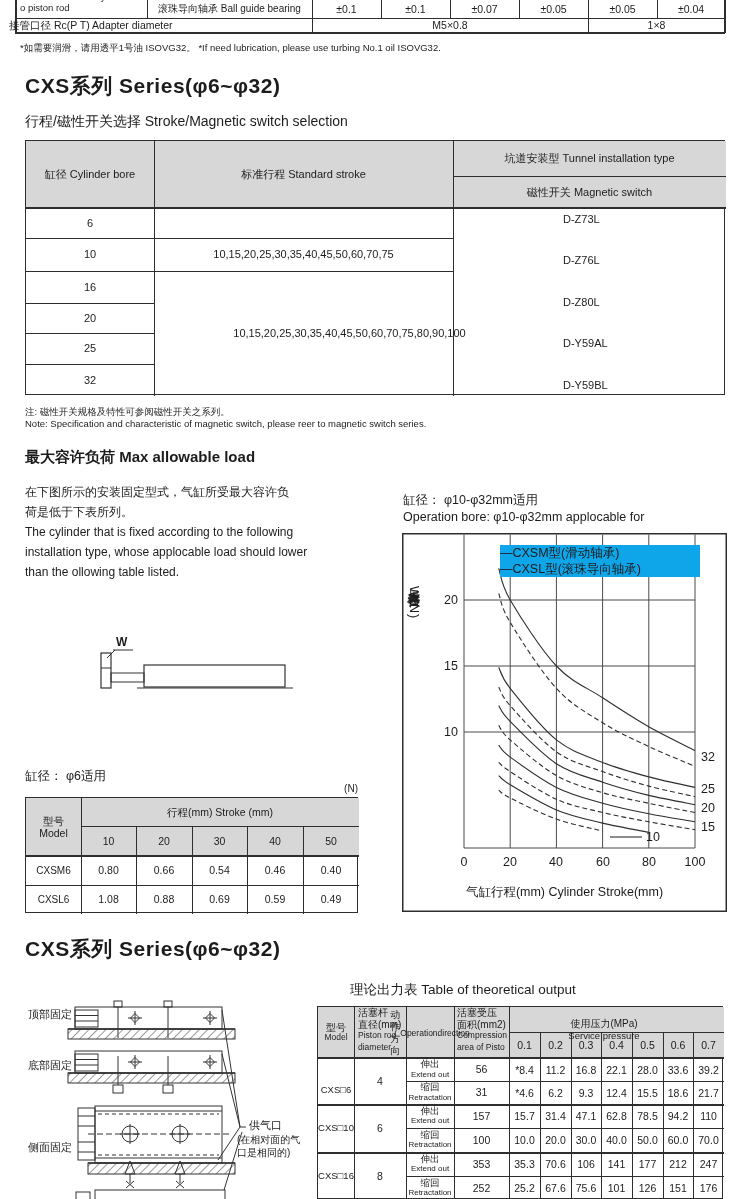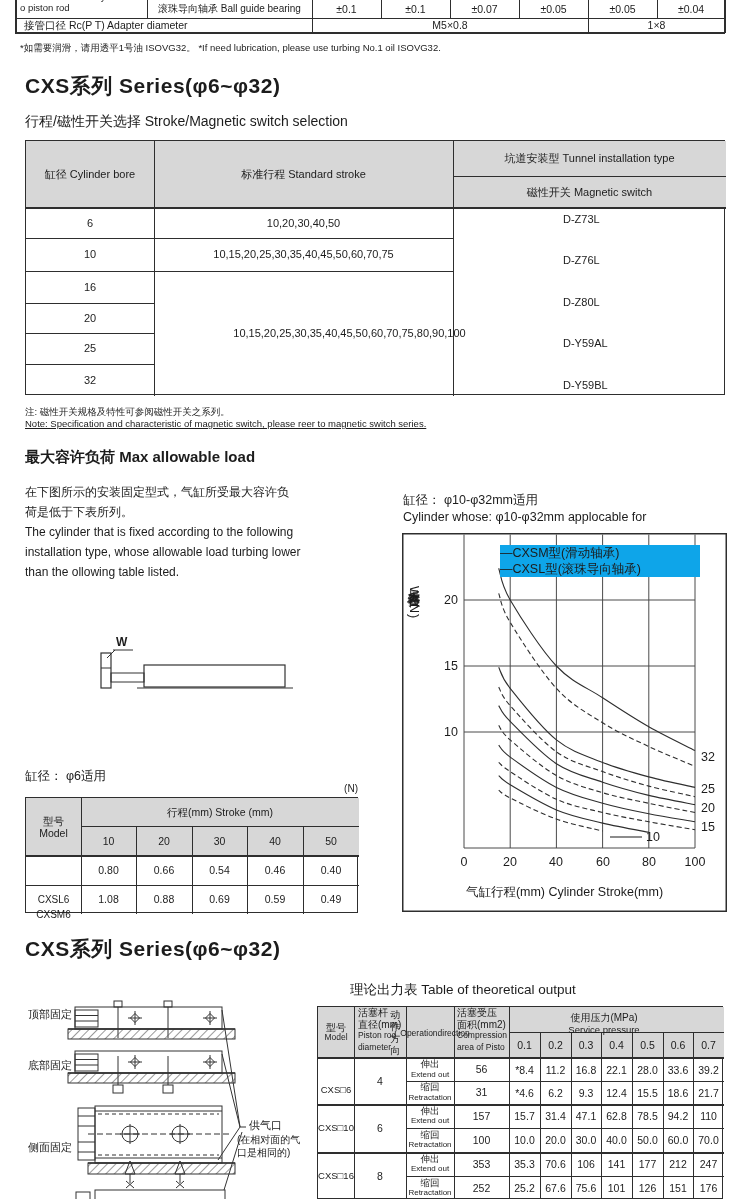"接管口径 Rc(P T) Adapter diameter" div.cell { left: 24px -> 9px }
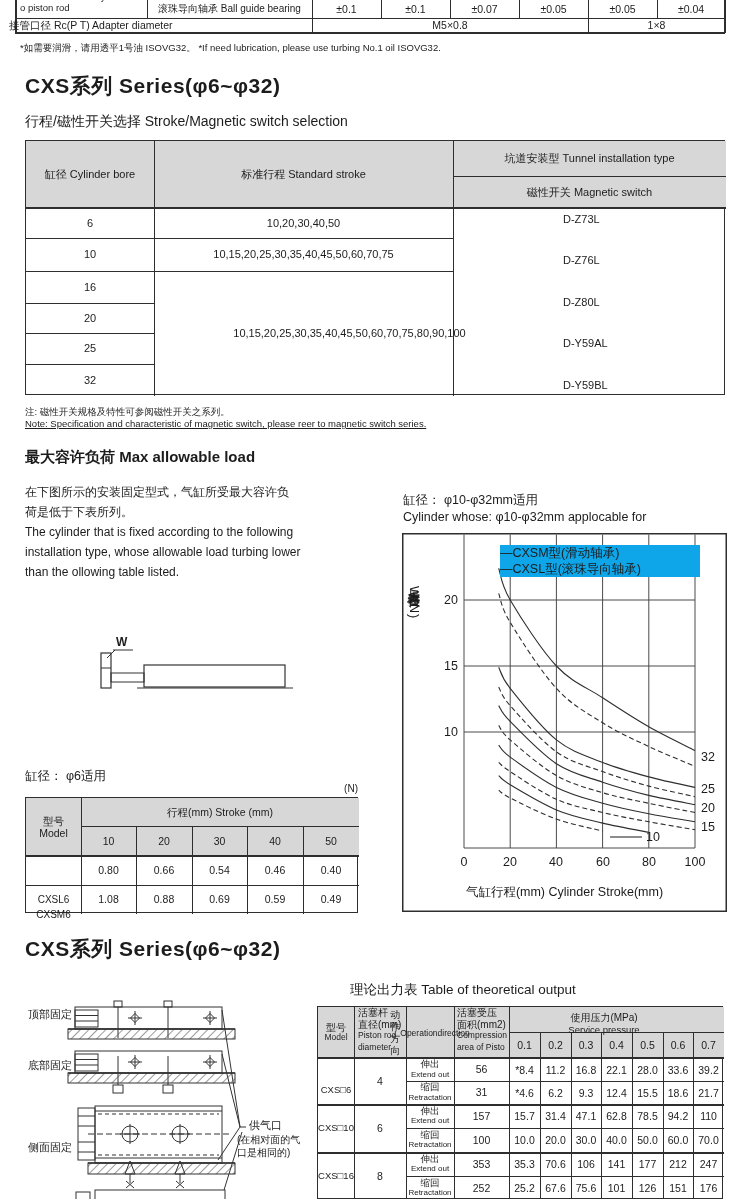"10,20,30,40,50" div.cell { html: <div>10,20,30,40,50</div> -> none }
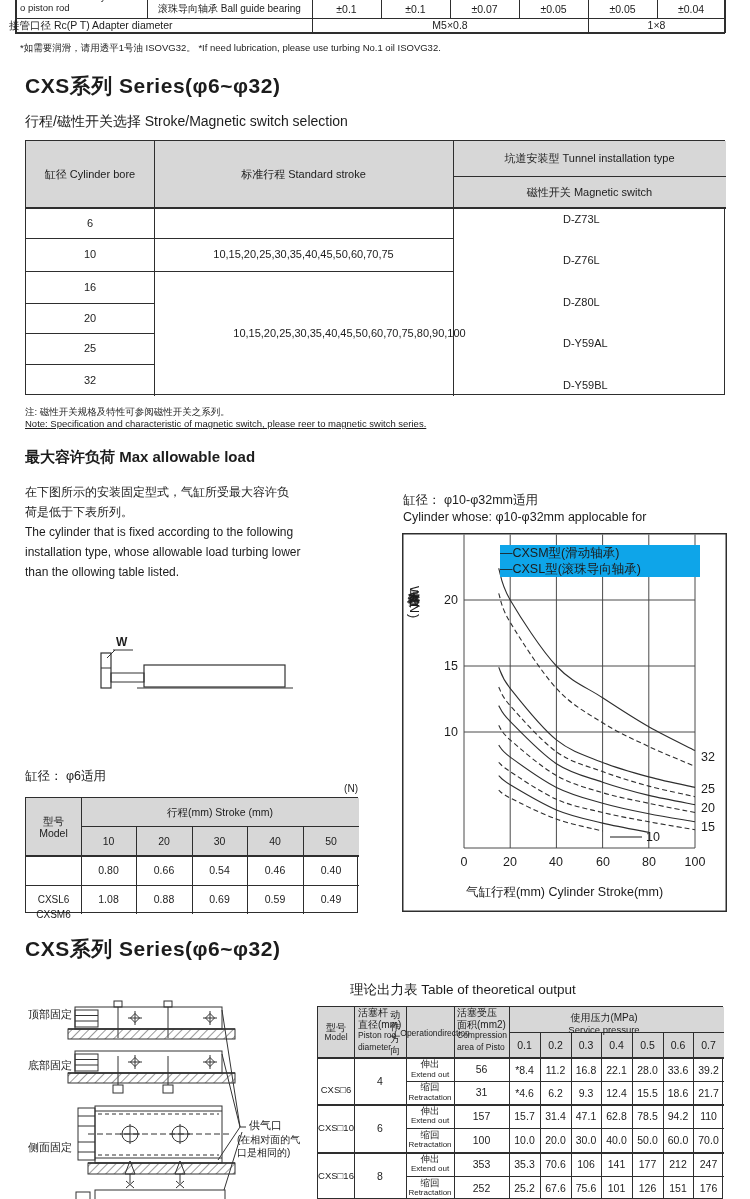"Note: Specification and characteristic" div.abs { text-decoration: underline -> none }
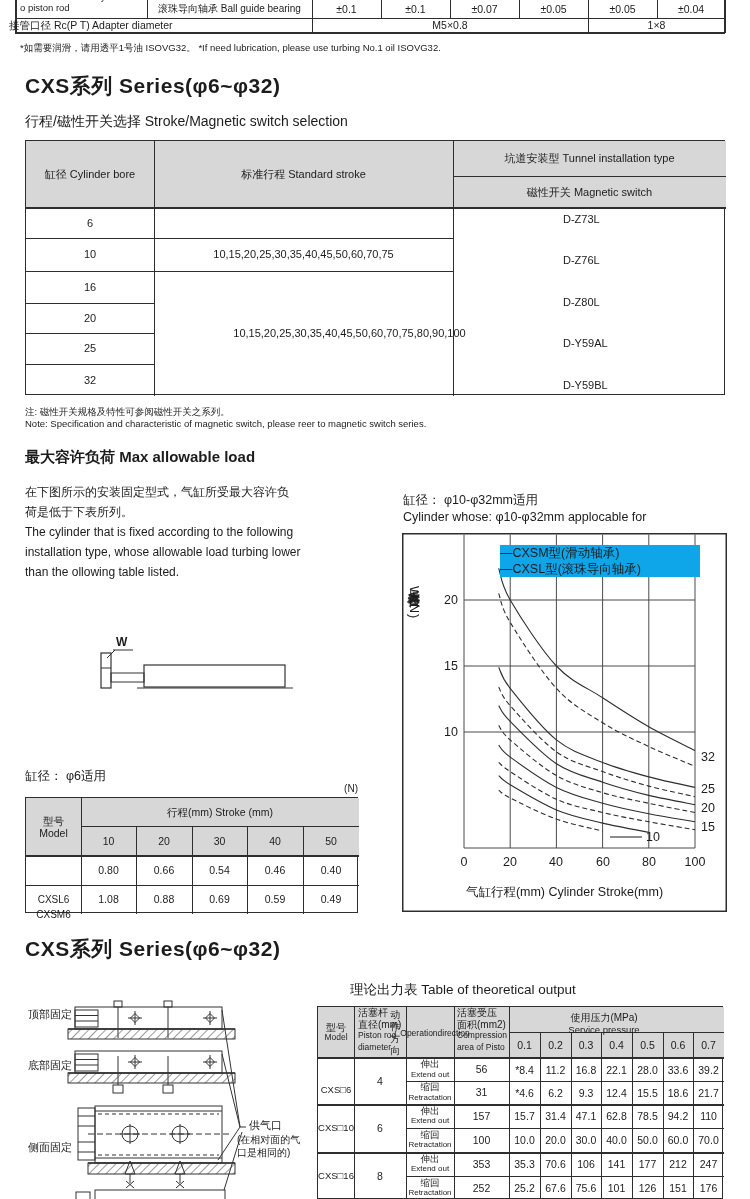"Cylinder whose: φ10-φ32mm applocable for" div.abs { text: Cylinder whose -> Operation bore }
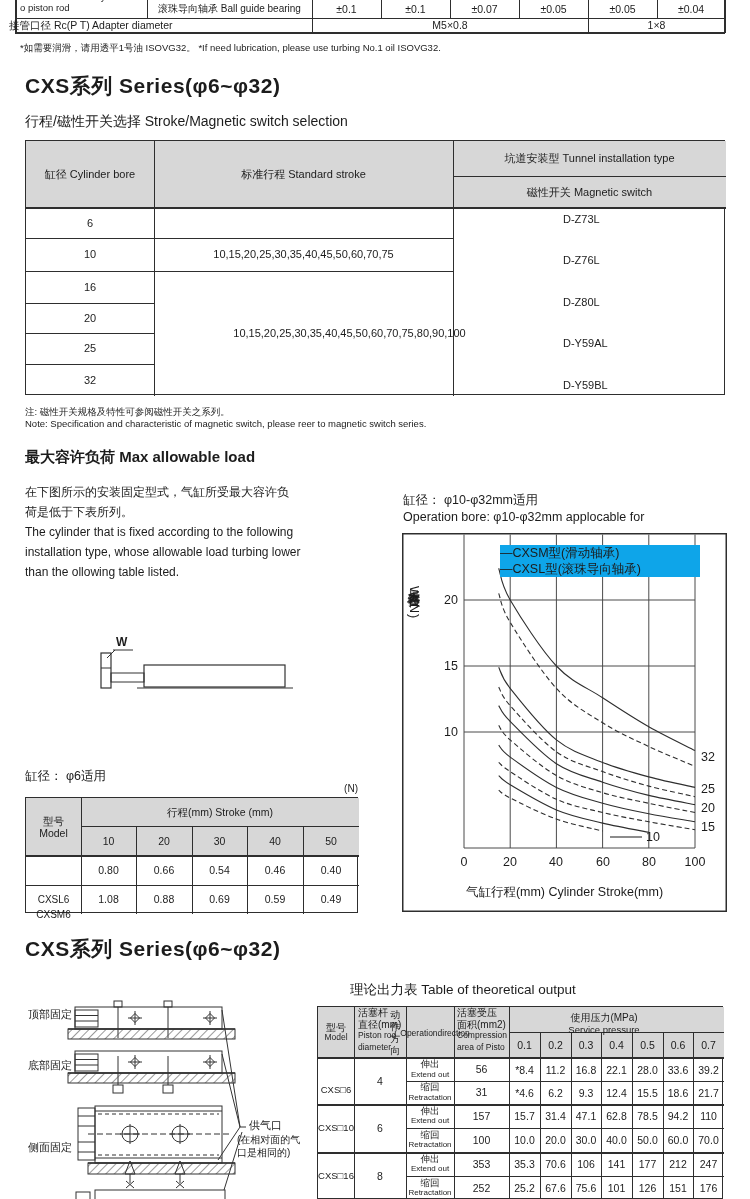"installation type, whose allowable load" span { text: allowable load turbing -> applocable load should }
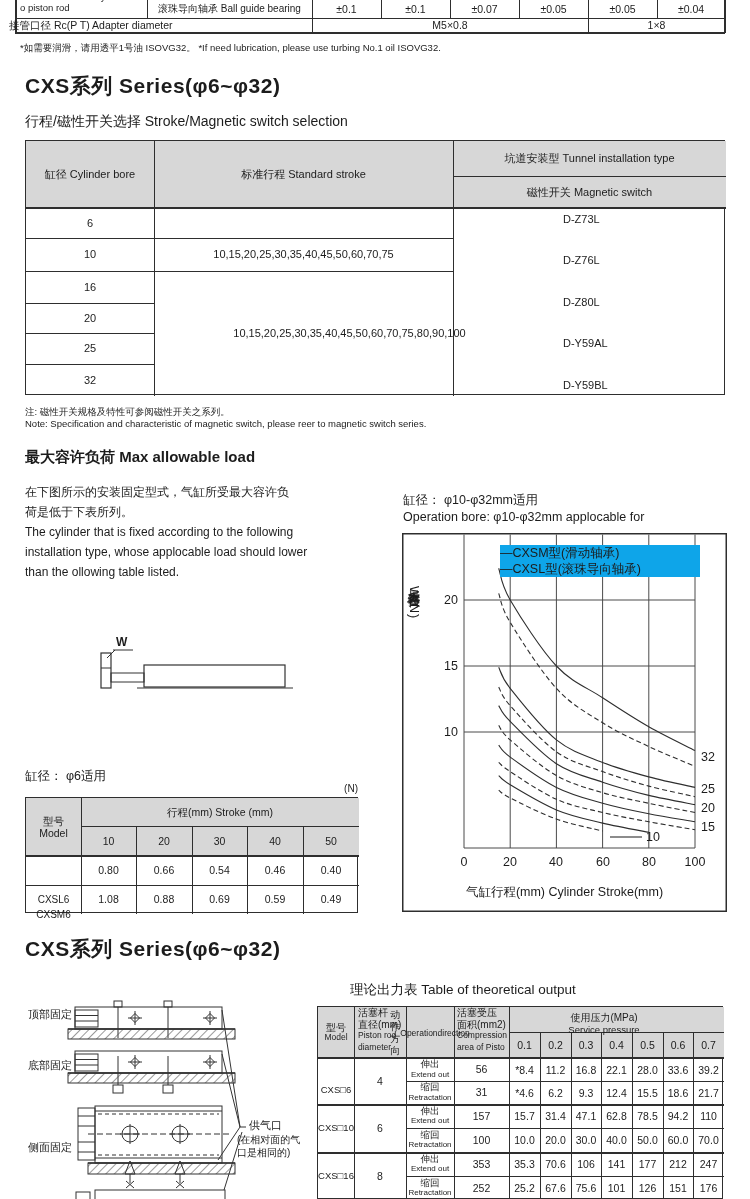"CXSM6" div.cell { margin-top: 44px -> none }
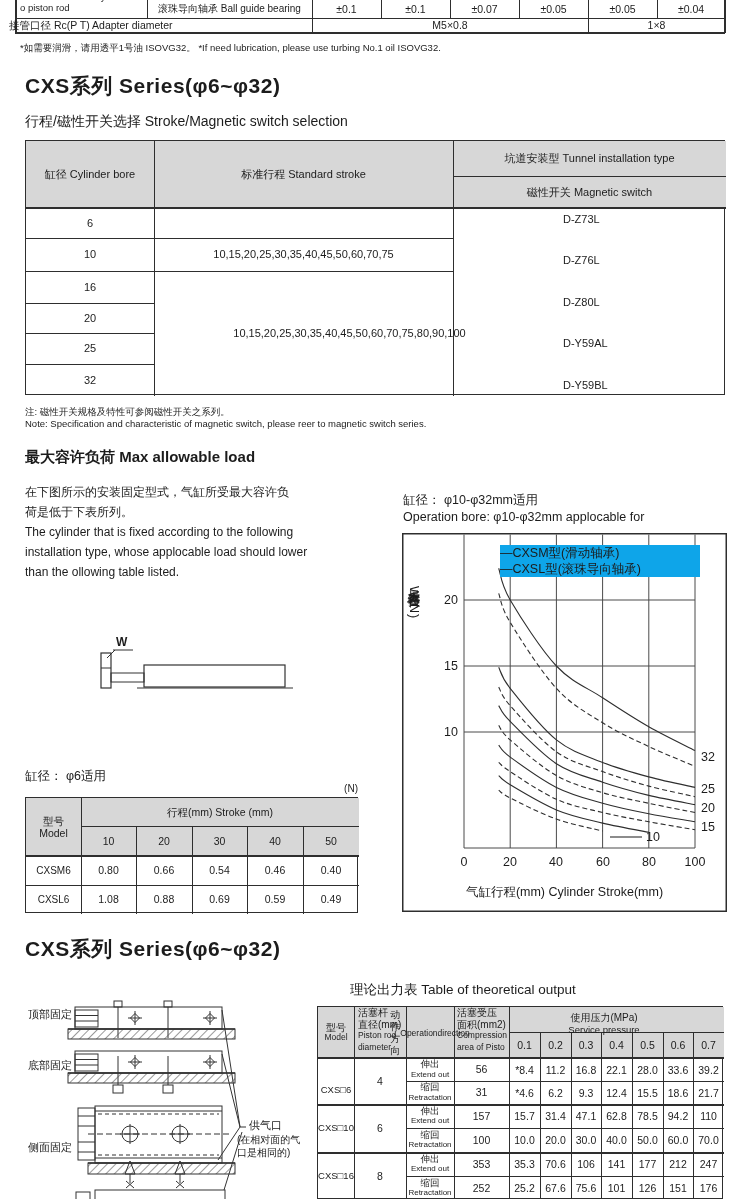"使用压力(MPa)" div.cell { top: 4px -> 10px }
